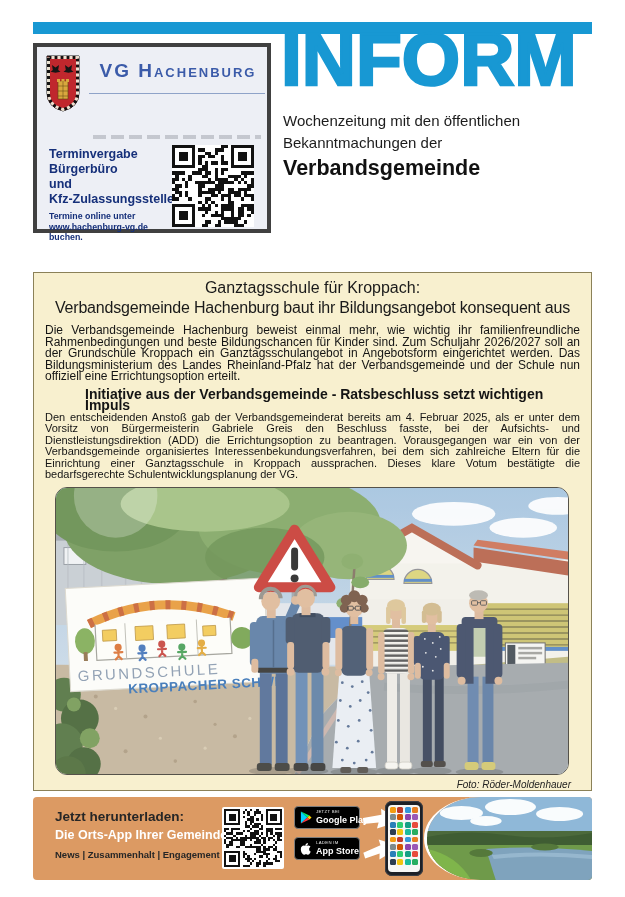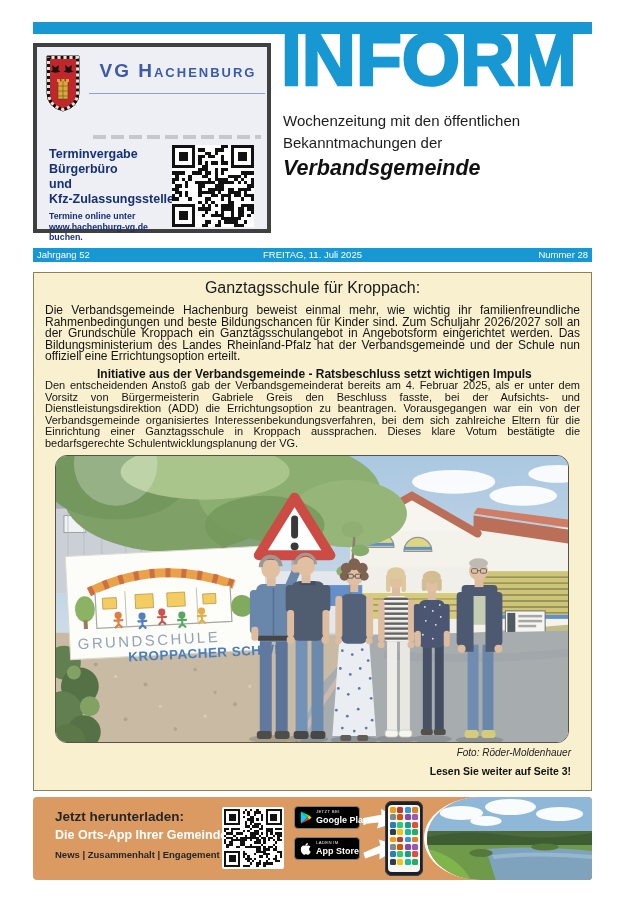"Verbandsgemeinde" .org1 { font-style: italic -> none }
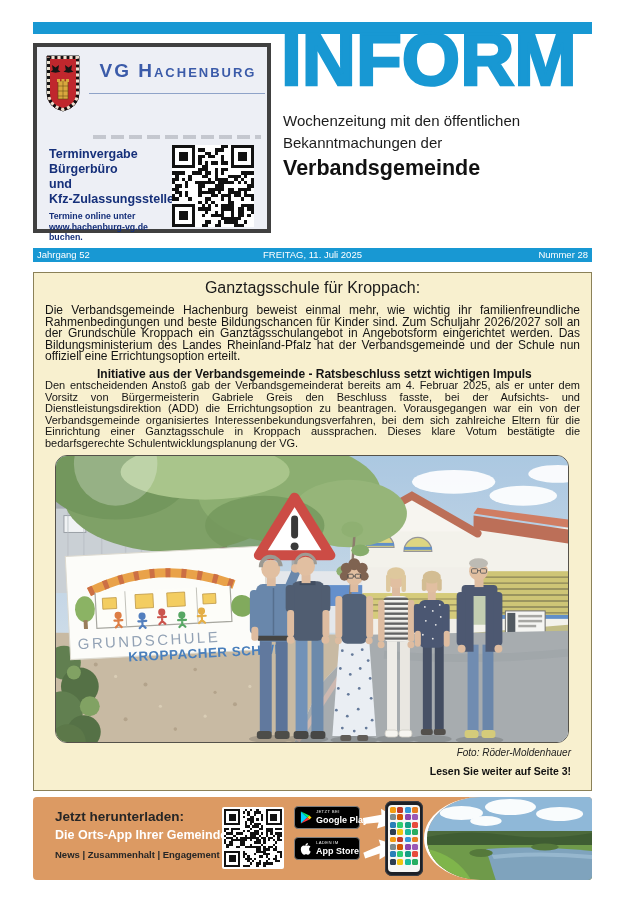"Jahrgang 52" div.dateline { html: <div> <span>Jahrgang 52</span> <span>FREITAG, 11. Juli 2025</span> <span>Nummer 28</span> </div> -> none }
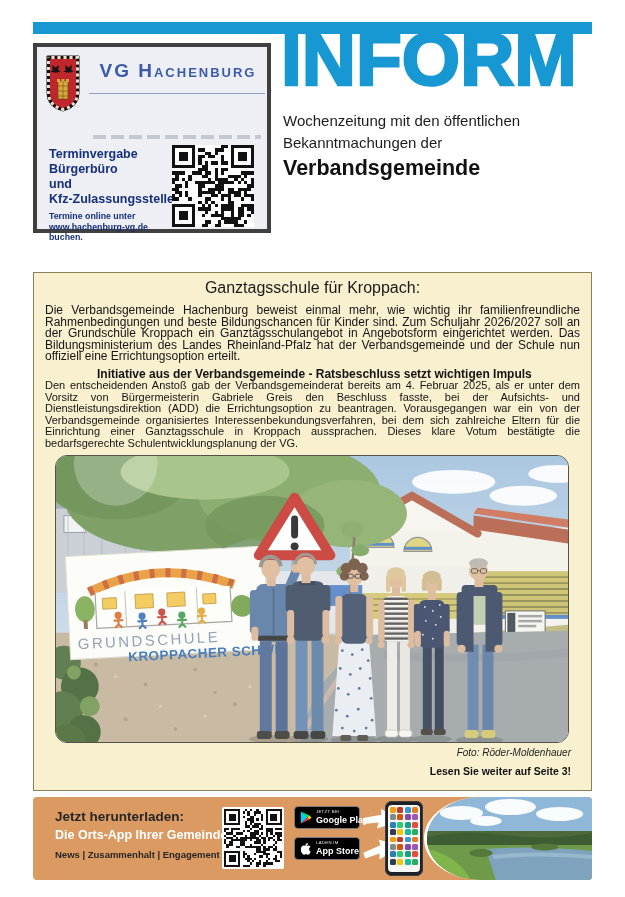"Verbandsgemeinde Hachenburg baut ihr" div.h-l2 { html: none -> <div>Verbandsgemeinde Hachenburg baut ihr Bildungsangebot konsequent aus</div> }
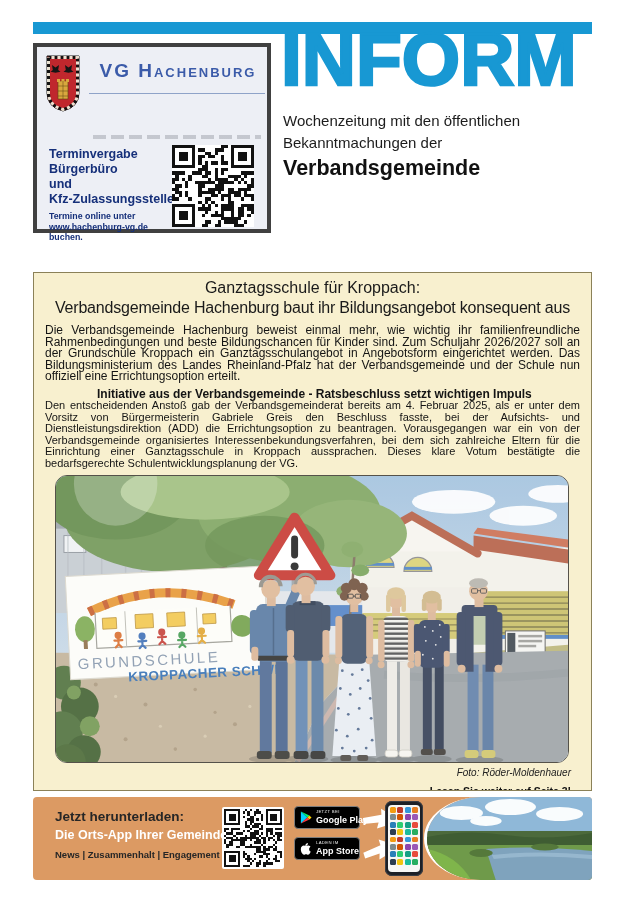"Initiative aus der Verbandsgemeinde -" .subhead { font-size: 12px -> 14px; margin: 6px 23px 0 -> 6px 11px 0 }
